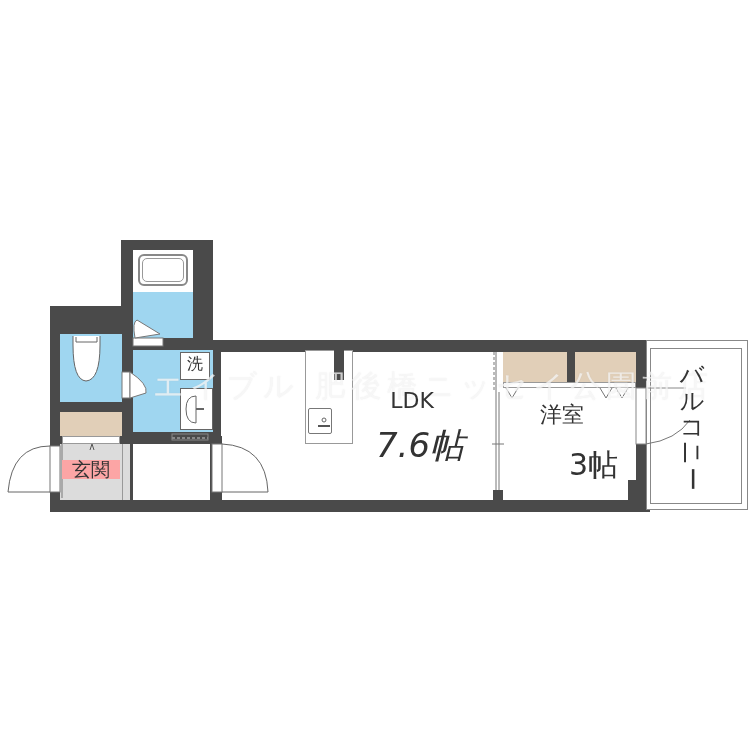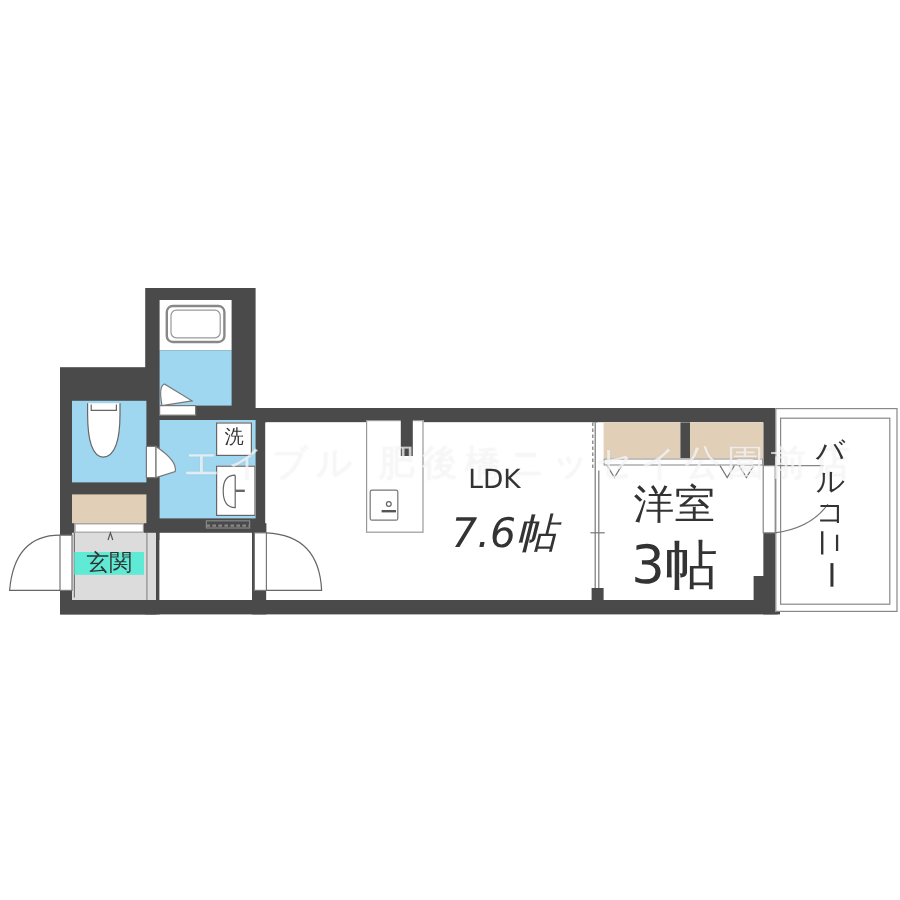"洋室" div.label { font-size: 34px -> 22px }
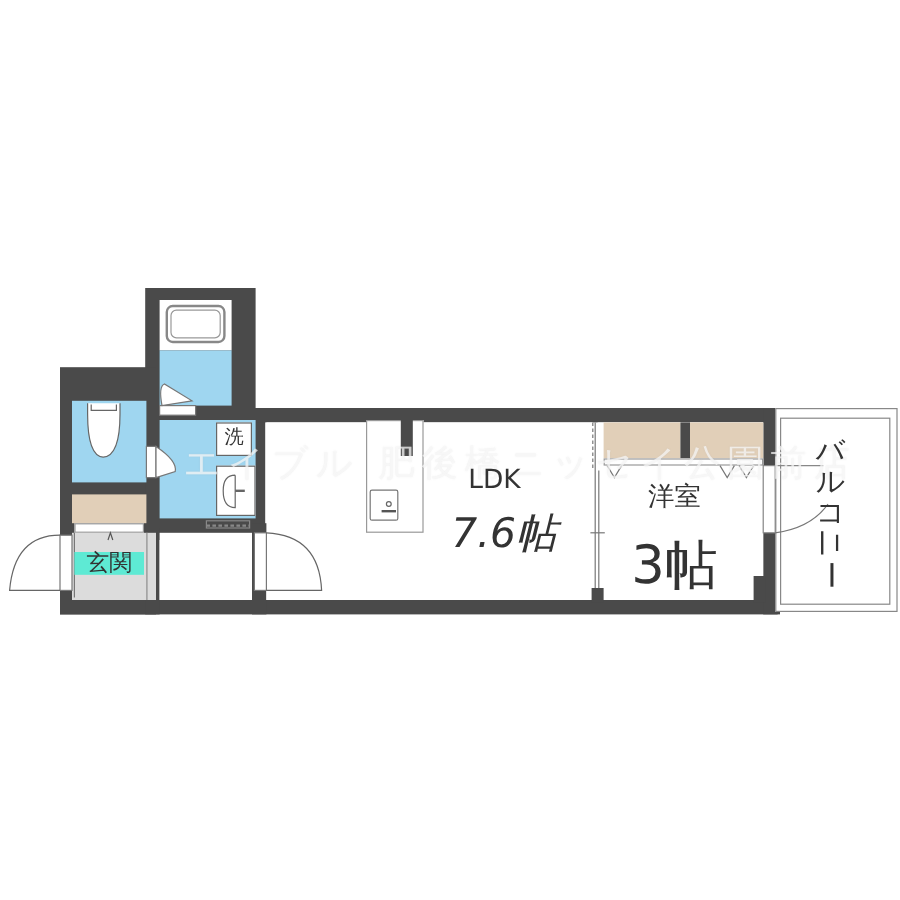"玄関" div.label { background: #5eead4 -> #fca5a5 }
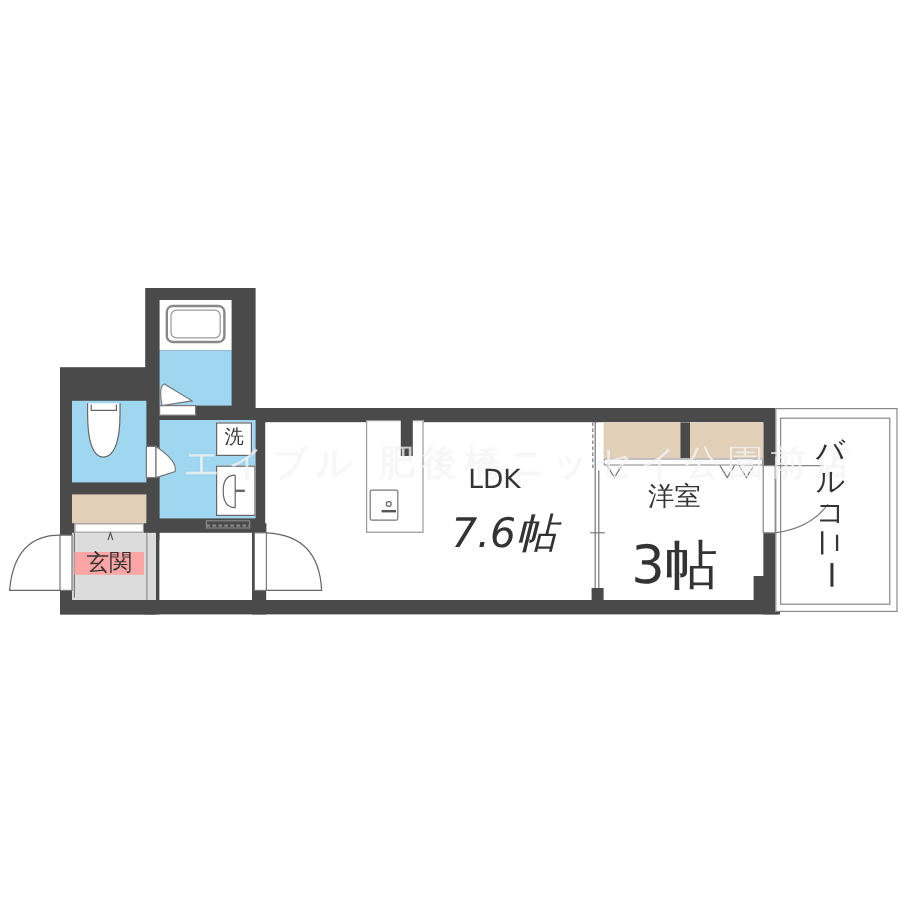"3帖" div.label { font-size: 44px -> 30px; text-align: none -> right }
